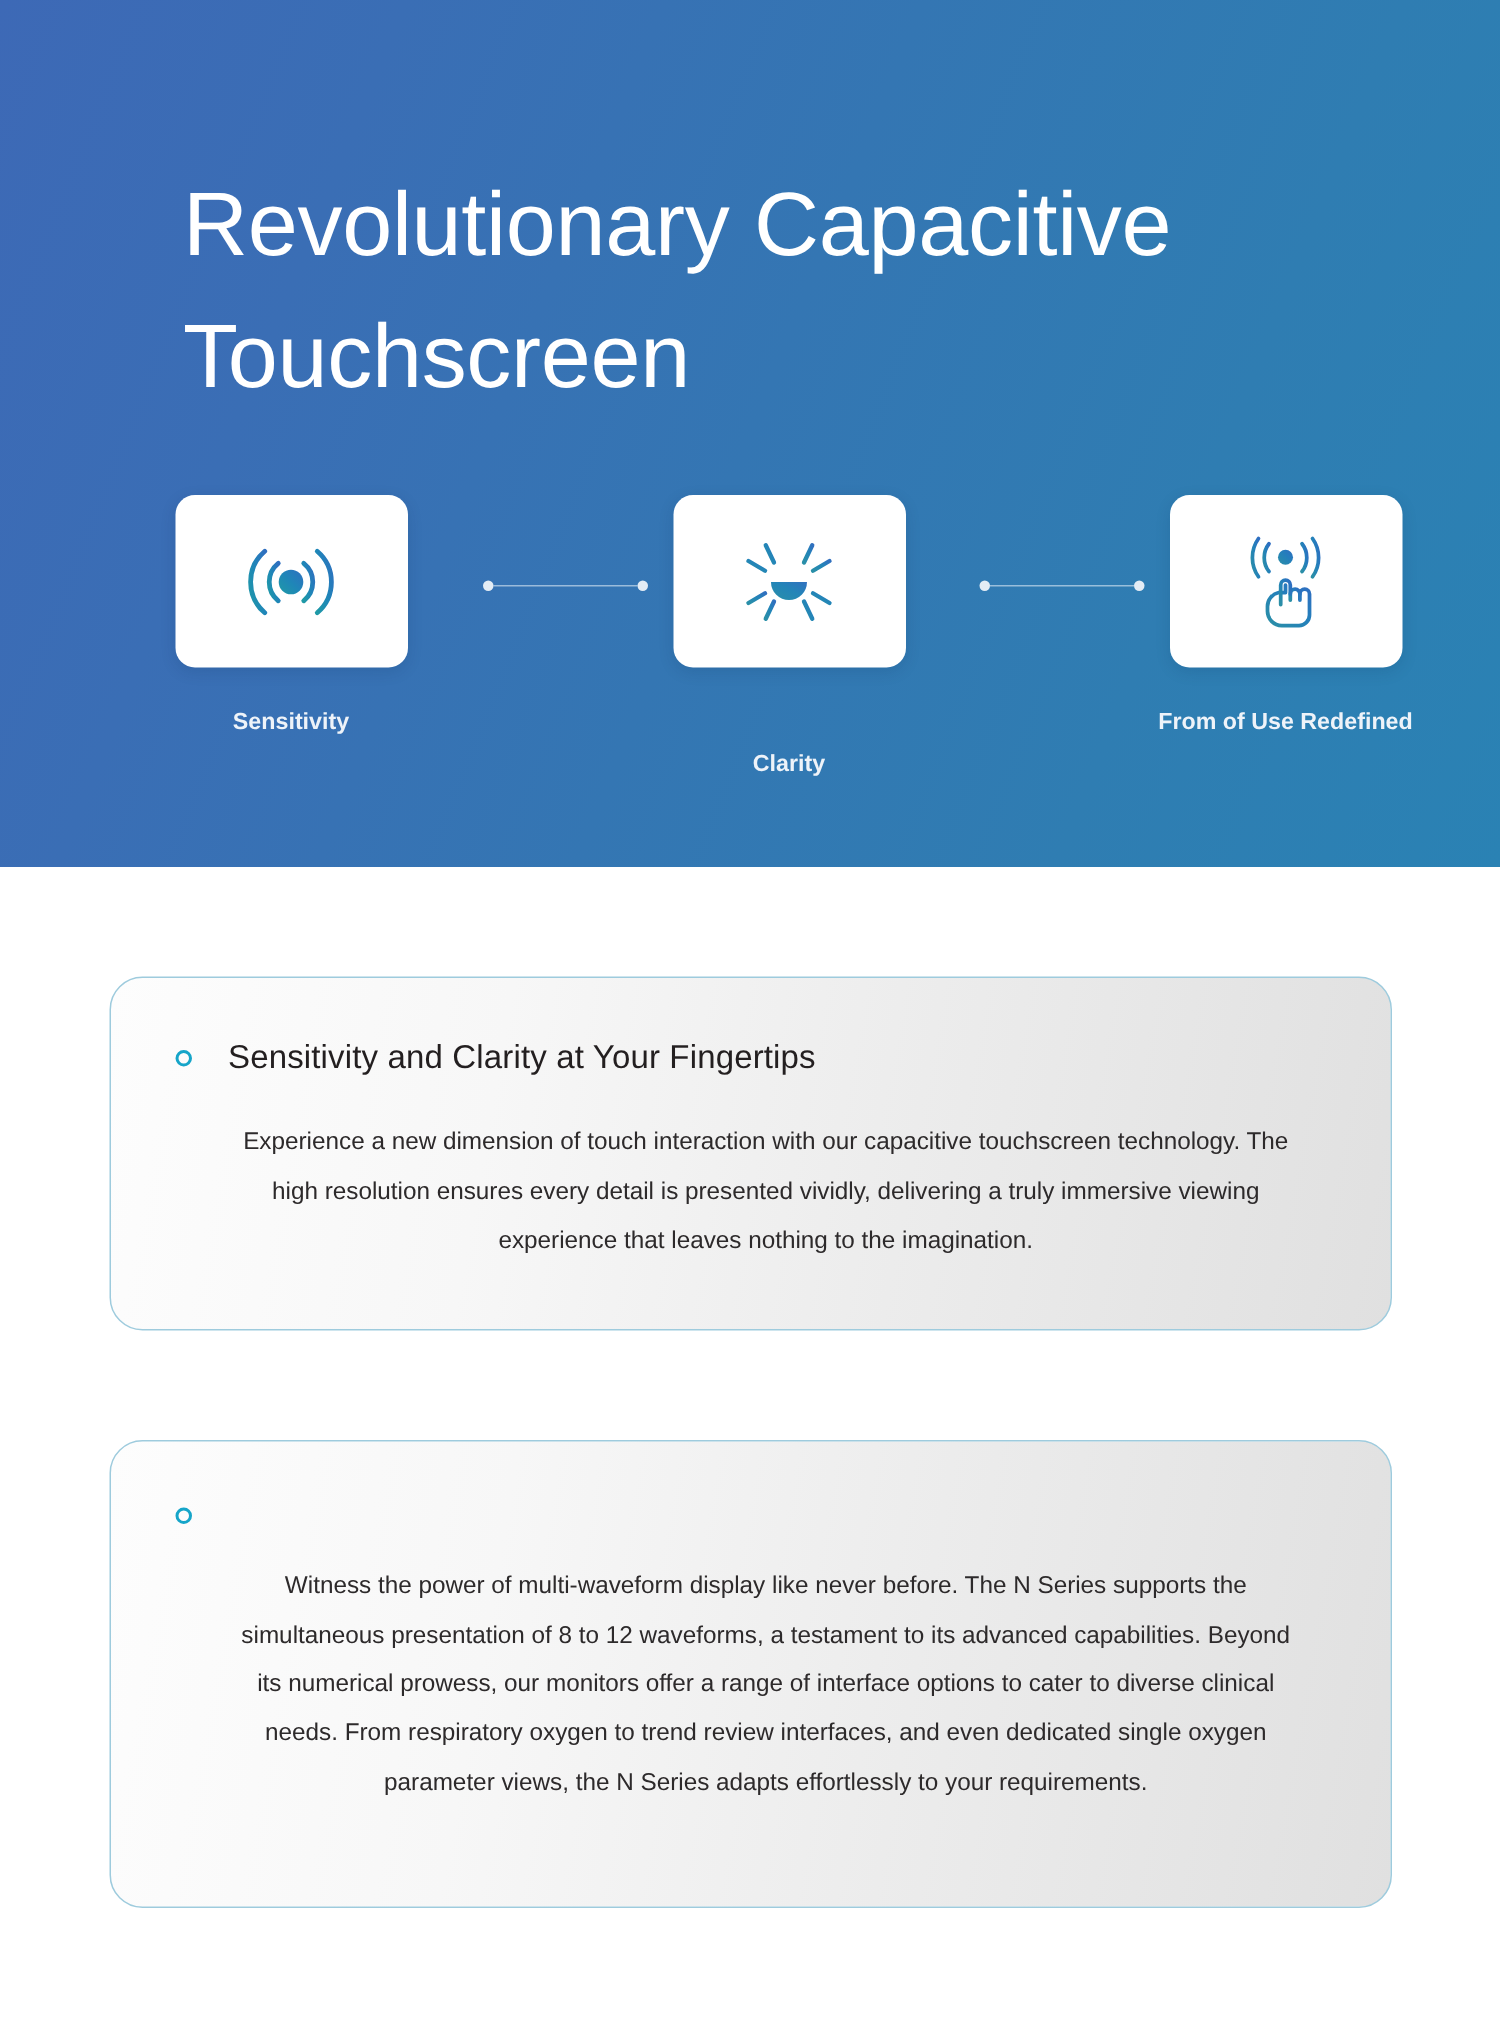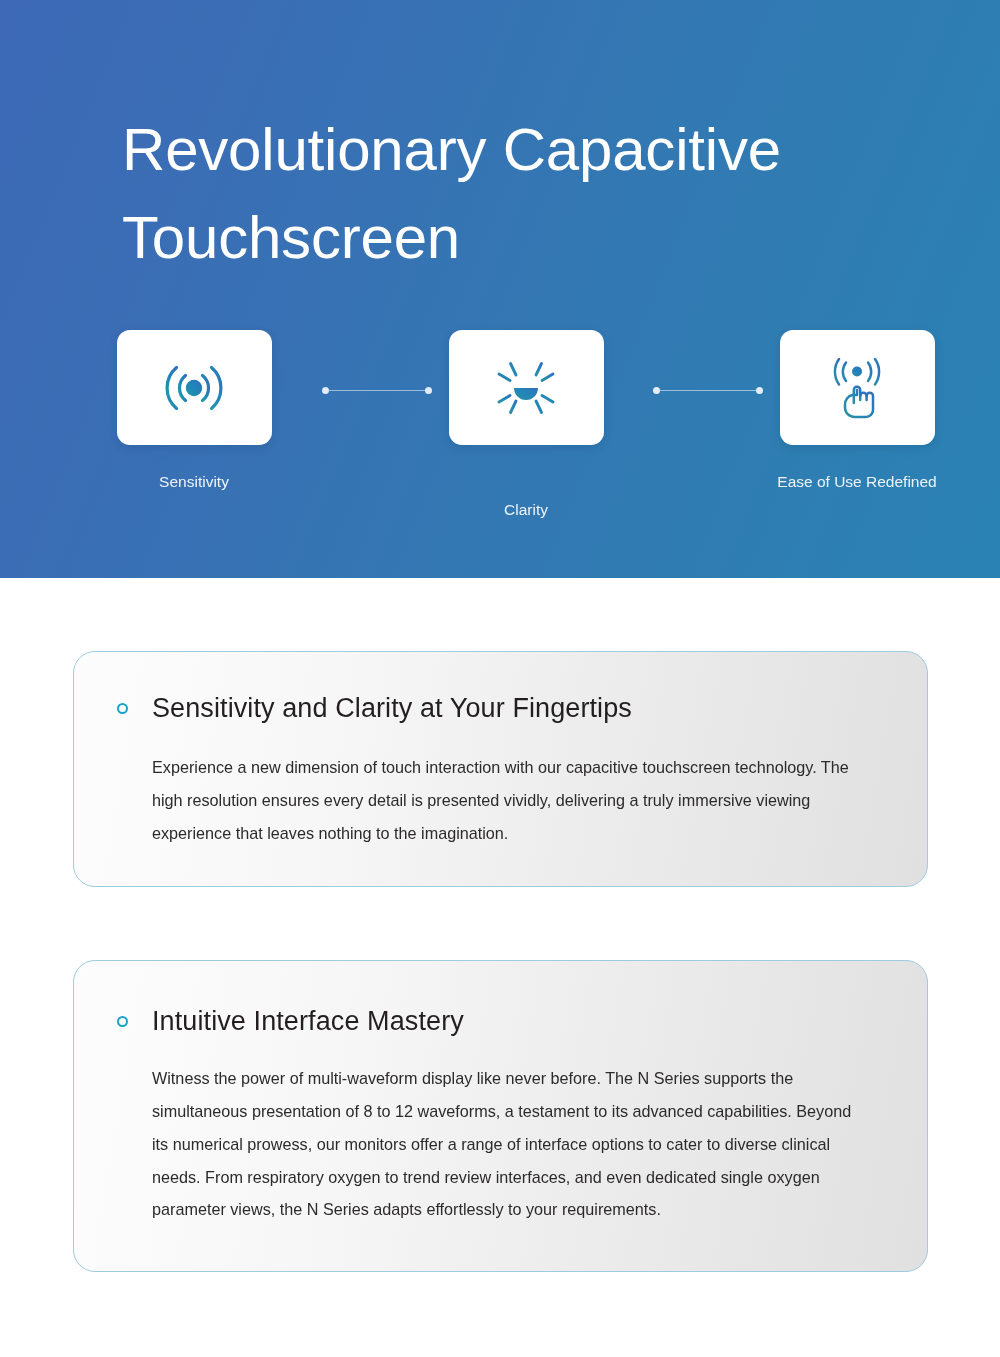"Sensitivity" .feature-label { font-weight: 400 -> 700 }
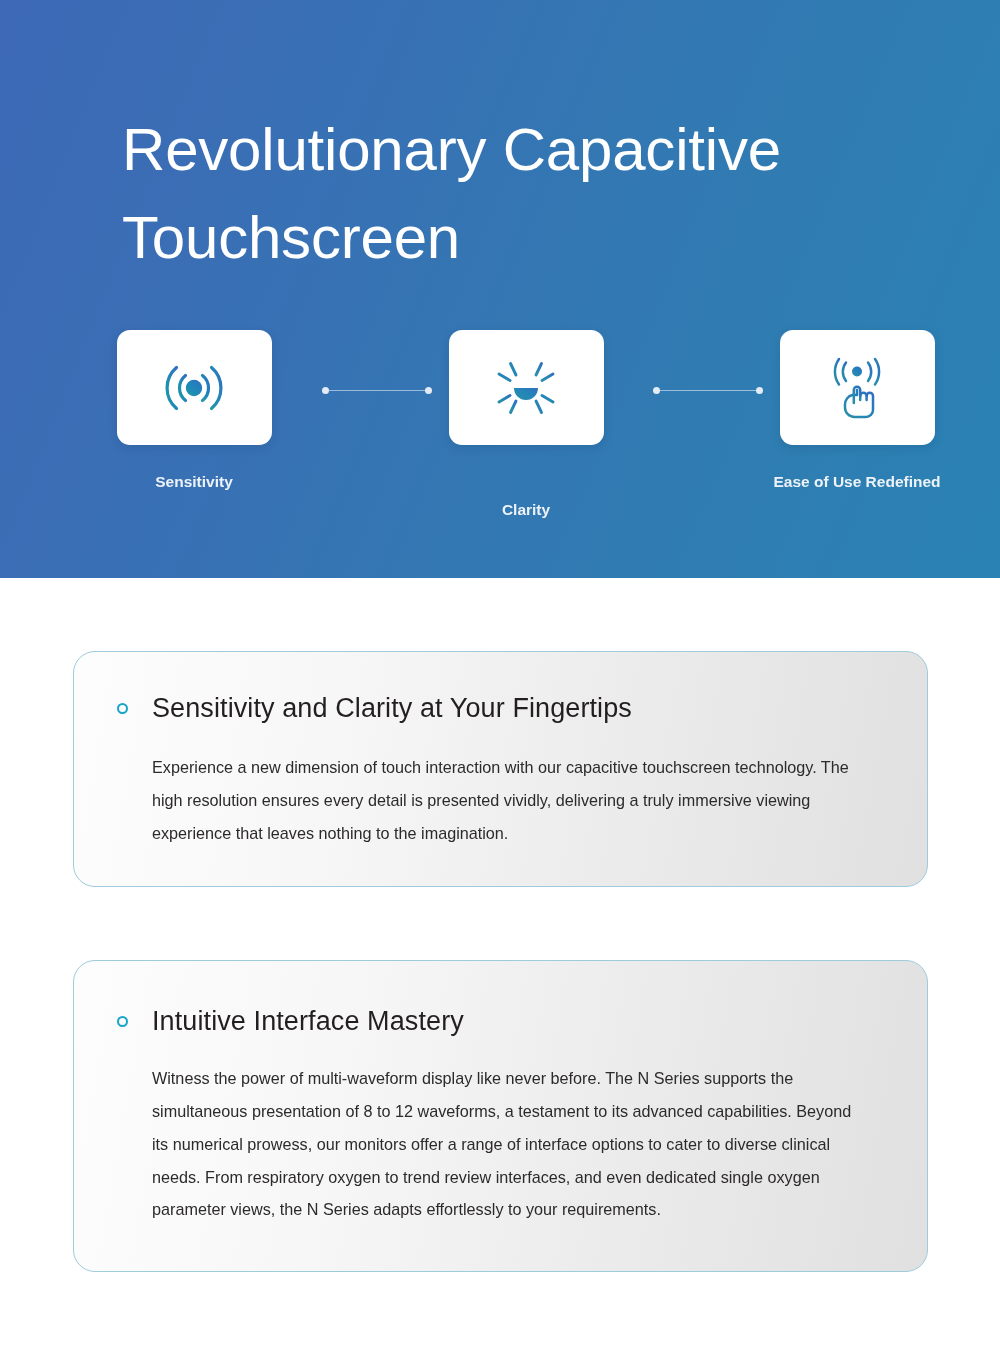"Ease of Use Redefined" div.feature-label { text: Ease -> From }
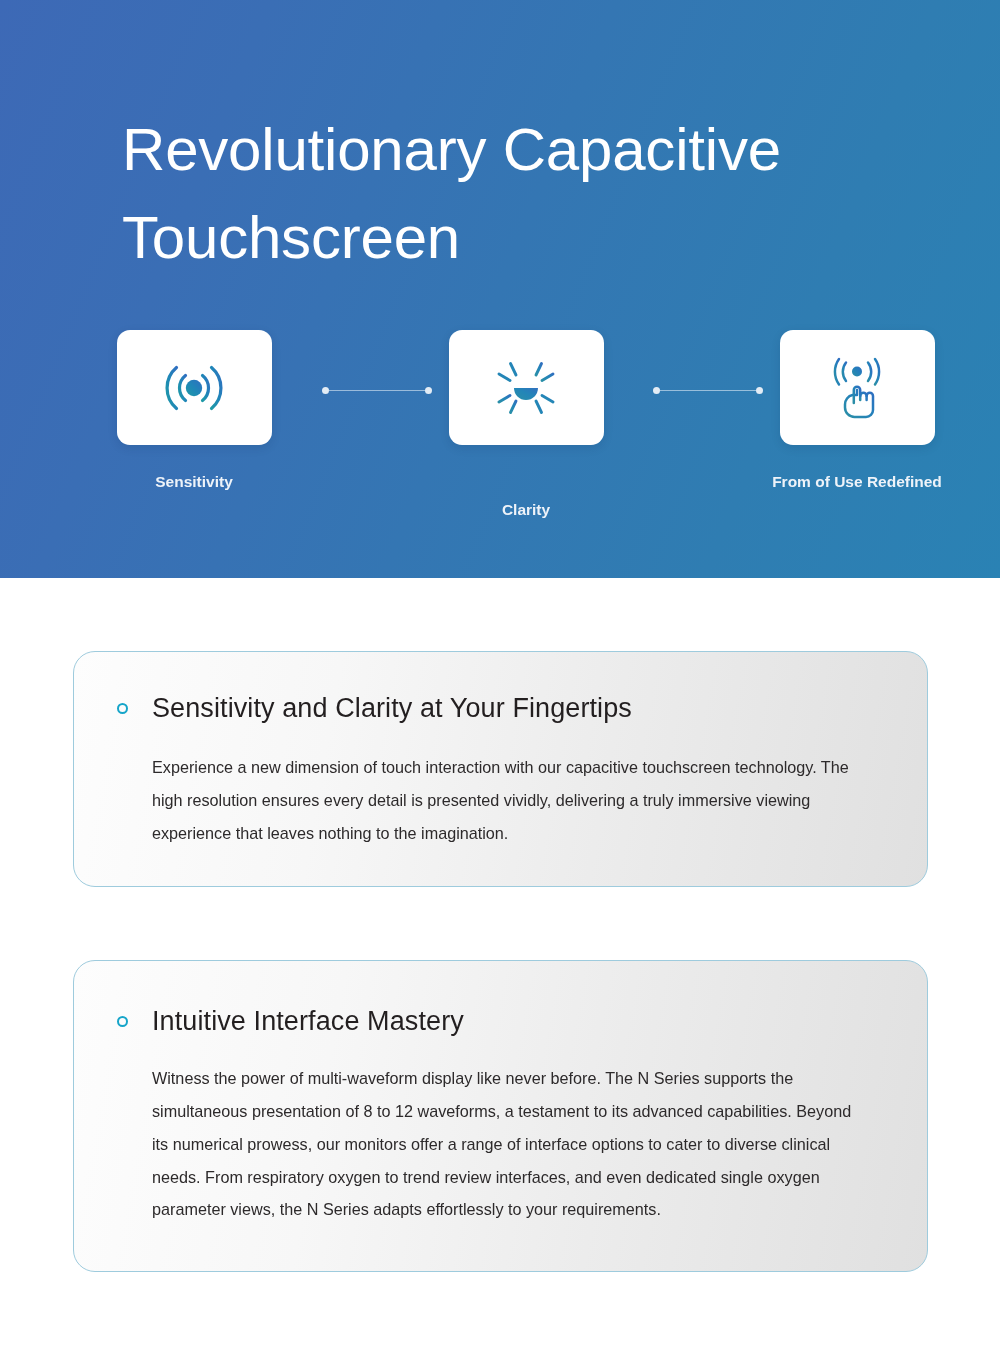"Sensitivity and Clarity at Your" .card-title { font-size: 27px -> 22px }
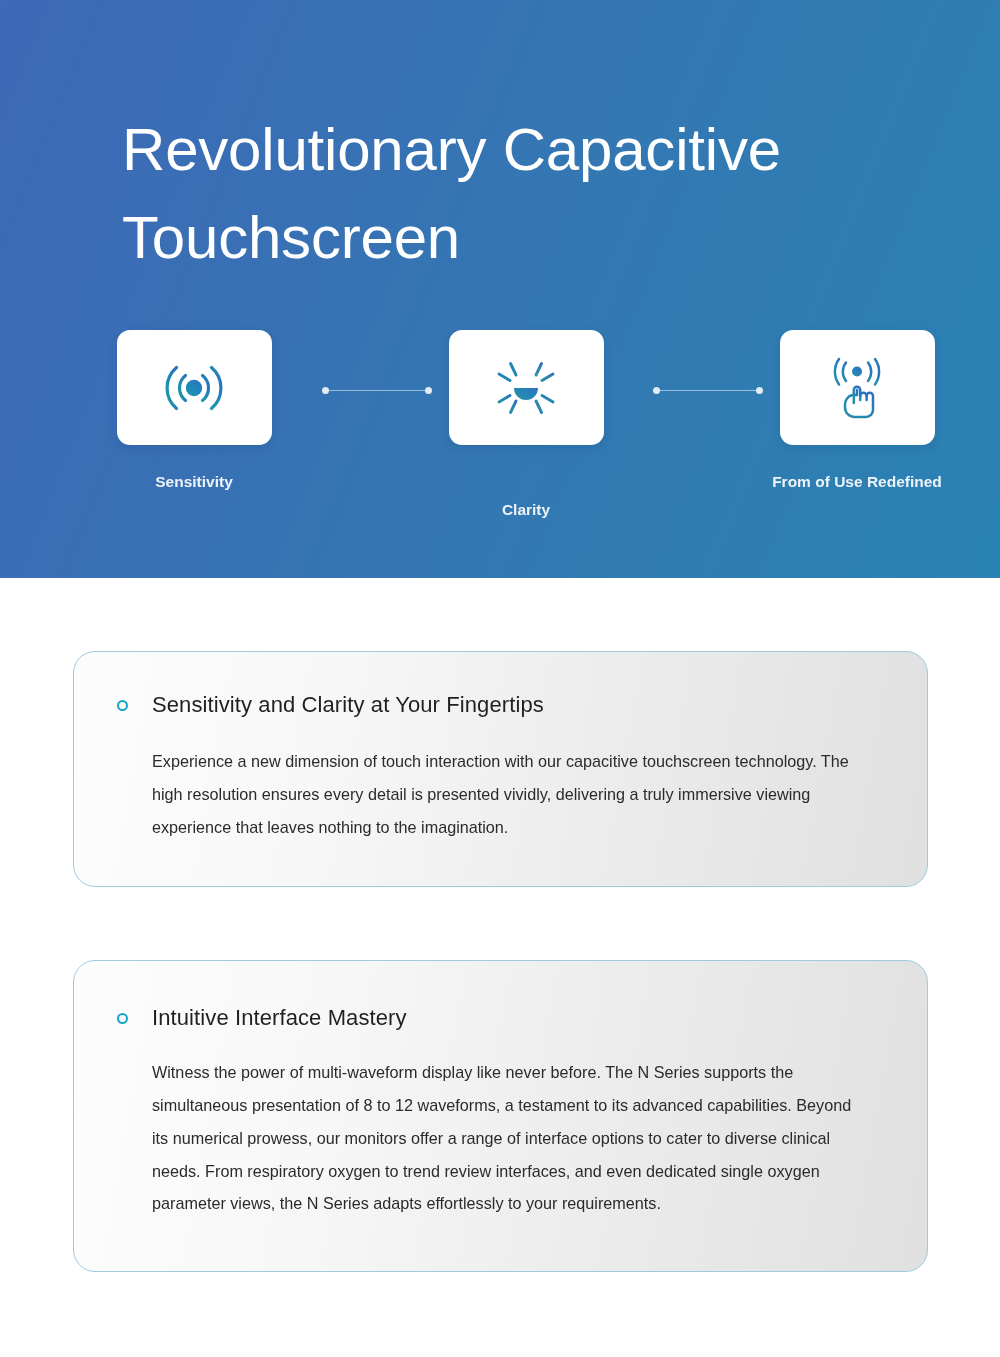"Experience a new dimension of" .card-body { text-align: none -> center }
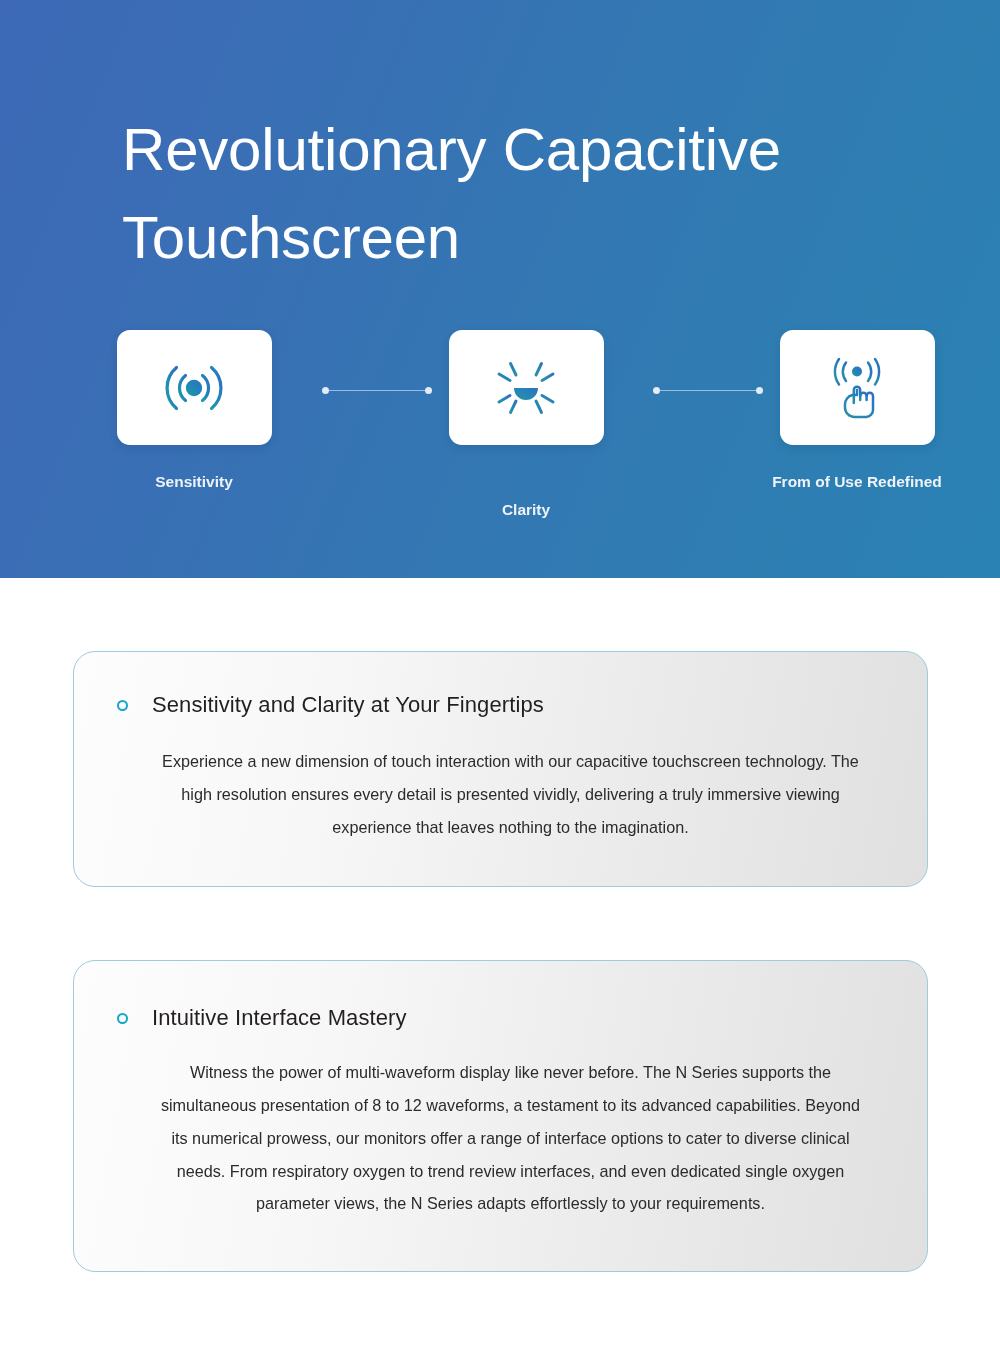"Intuitive Interface Mastery" h2.card-title { html: <h2>Intuitive Interface Mastery</h2> -> none }
